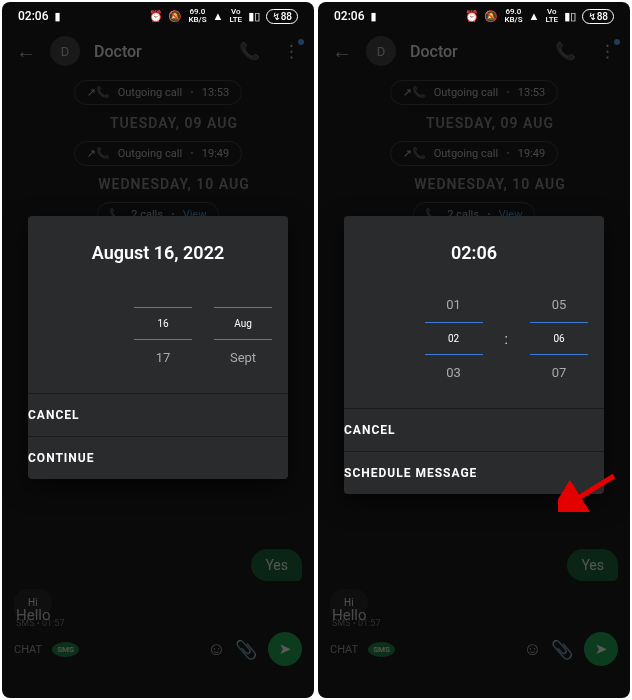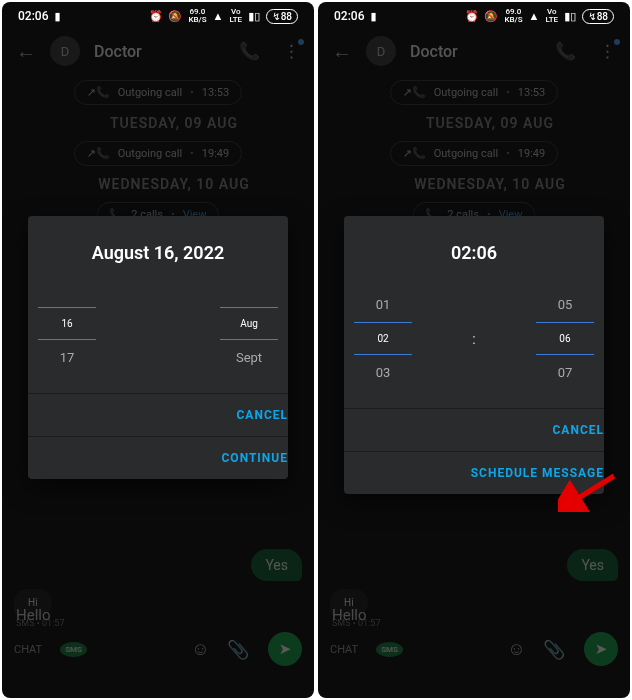"01" .picker-row { justify-content: space-between -> flex-end; padding: 4px 10px -> 4px 16px }
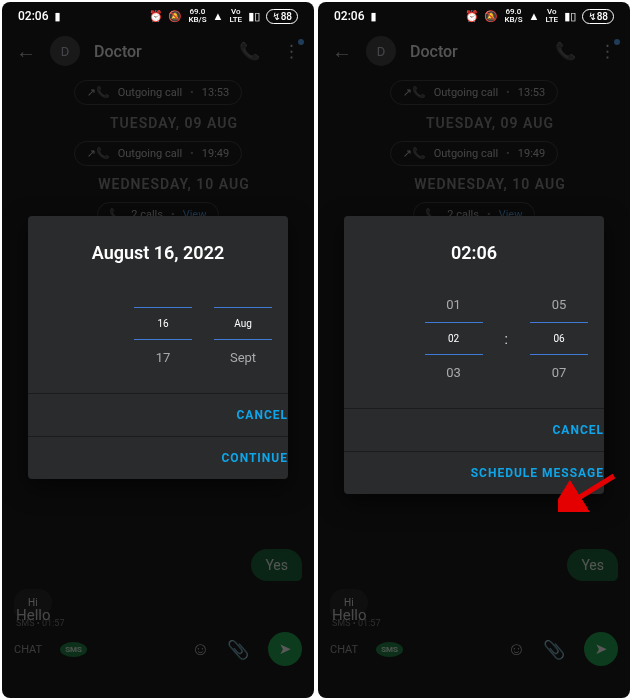"CANCEL" .dialog-btn { color: #0ea5e9 -> #ffffff; text-align: right -> left }
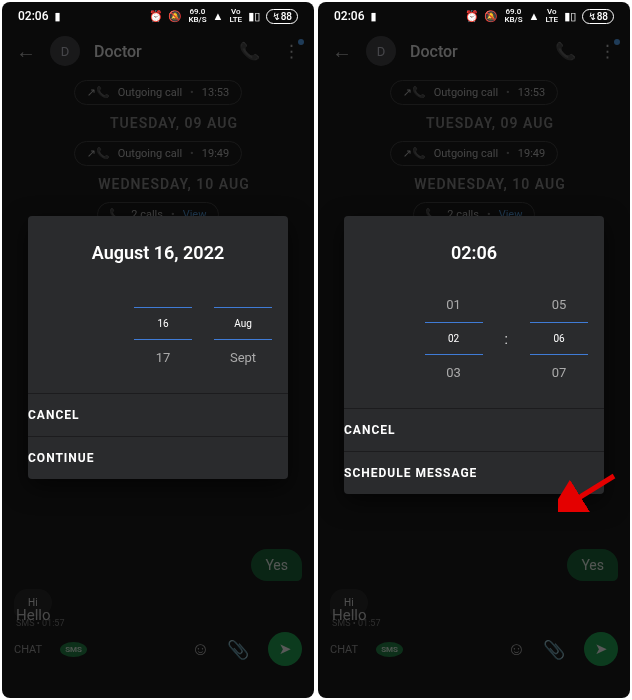"CHAT" .compose-icons { gap: 18px -> 10px }
